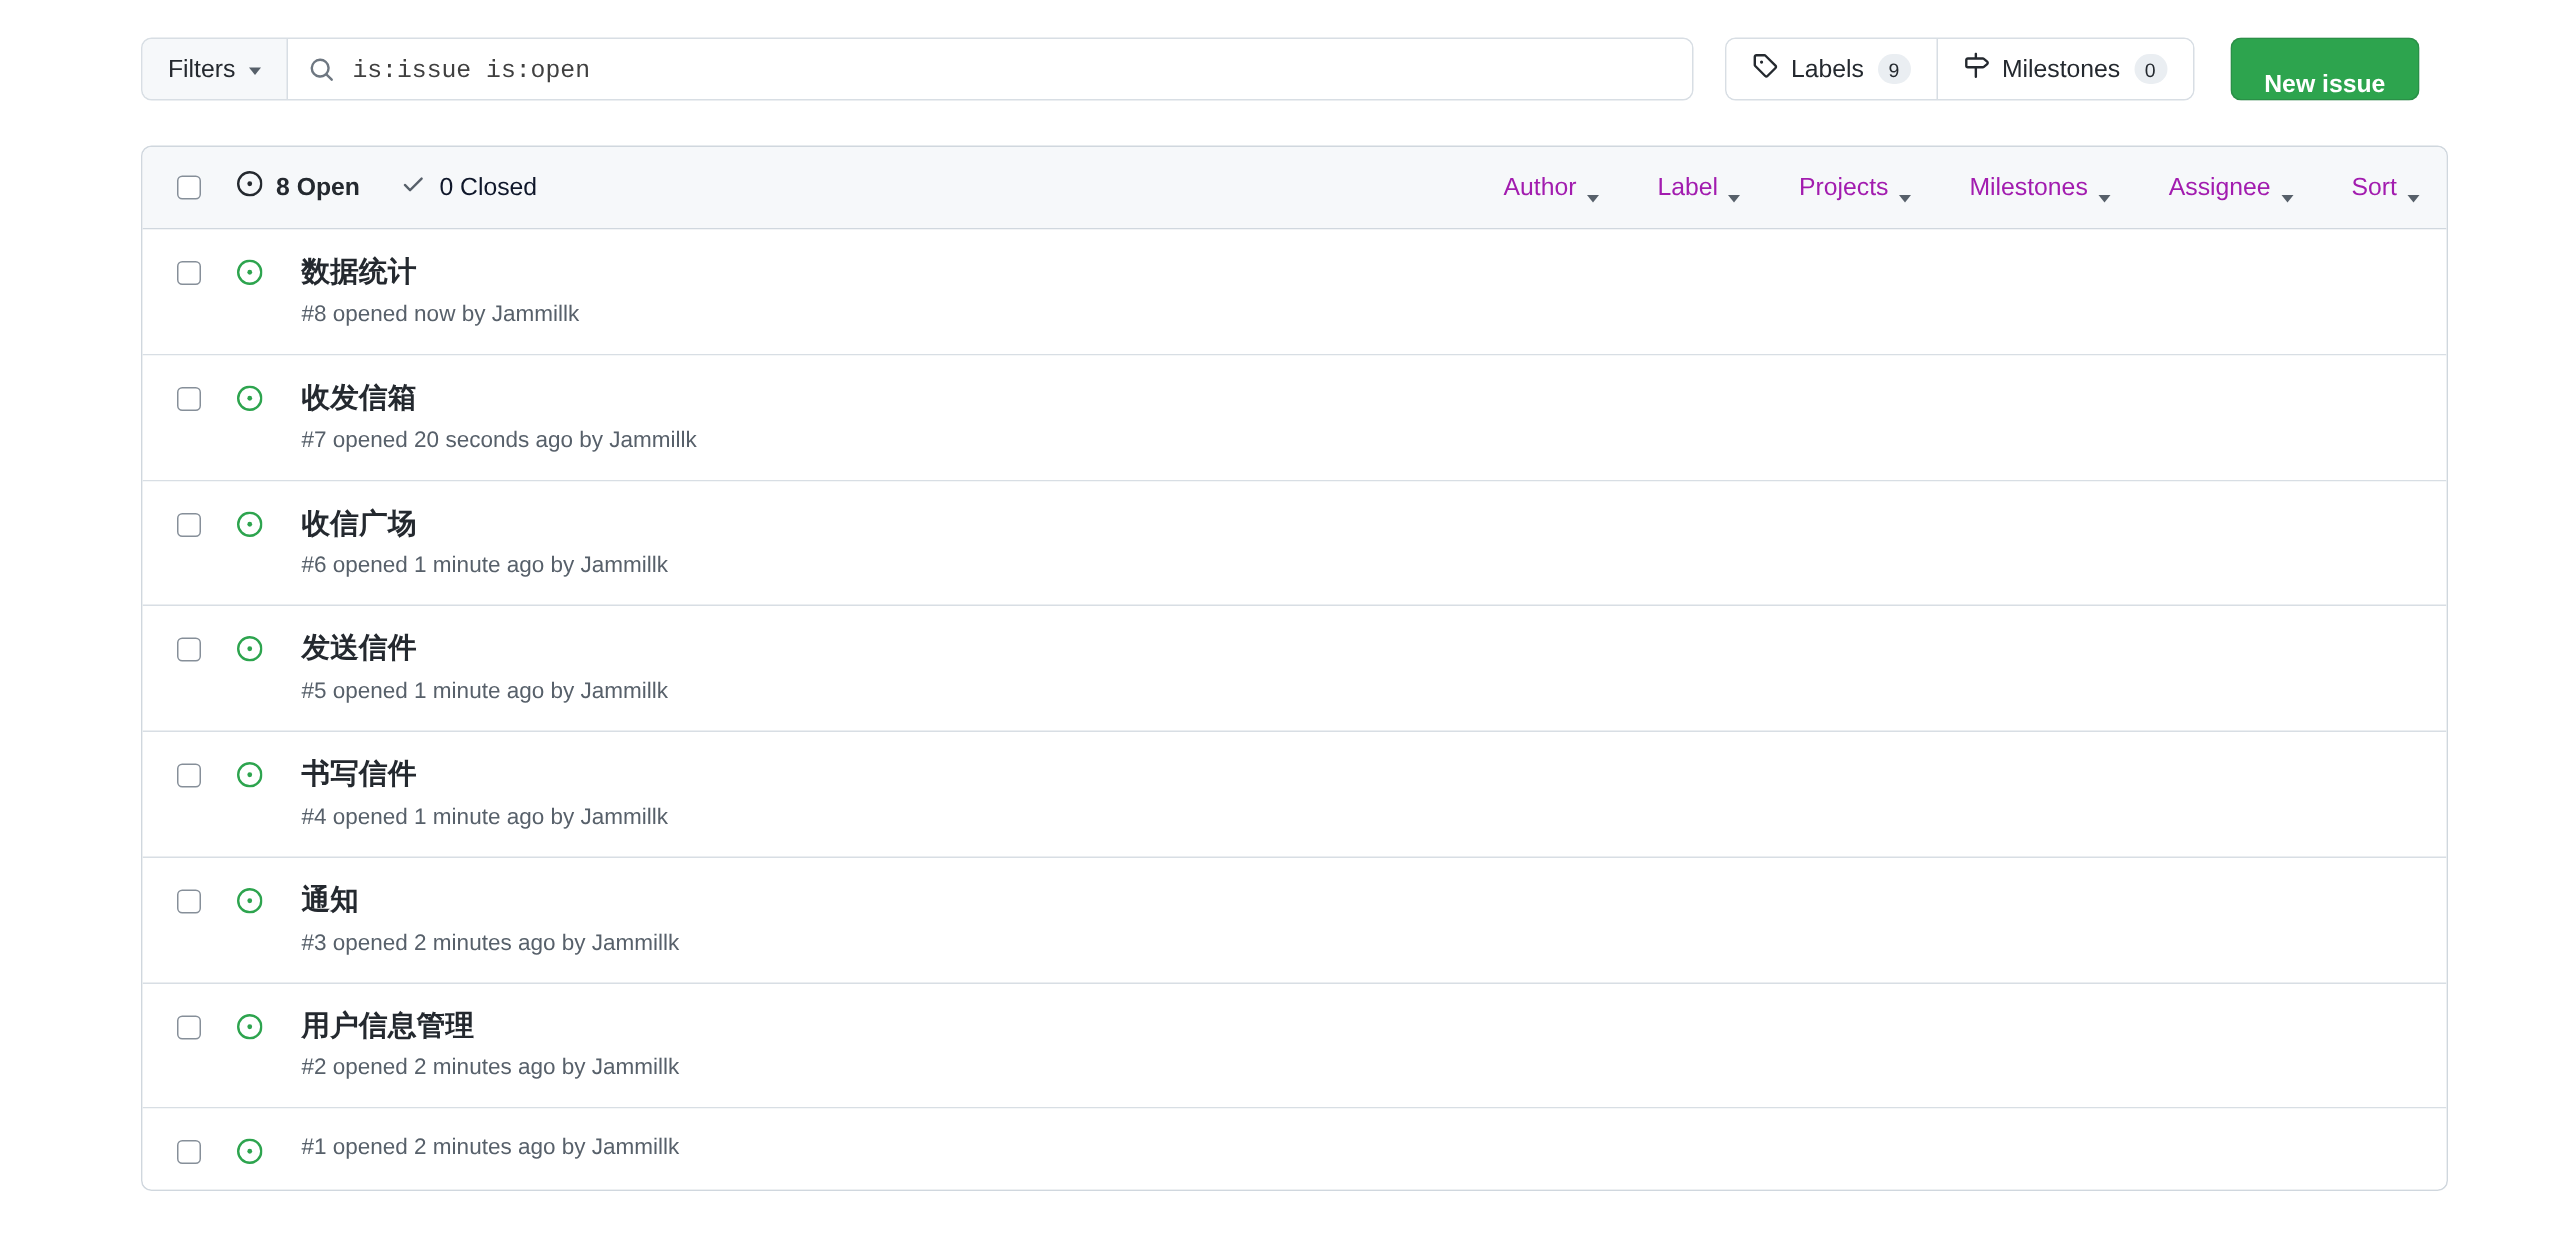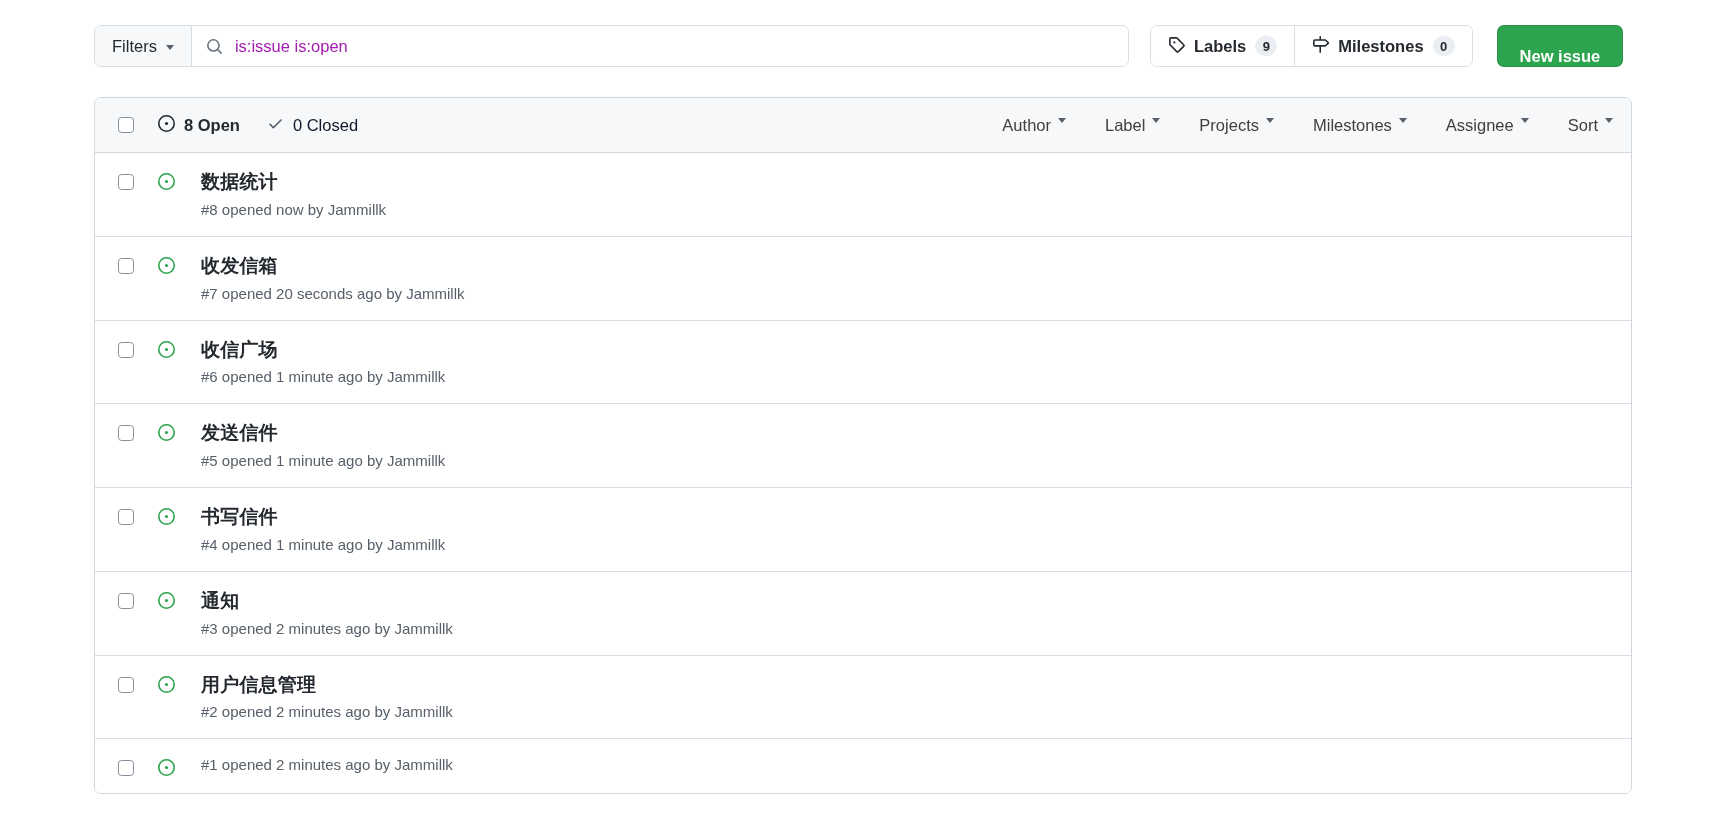"is:issue is:open" .search-input { color: #a21caf -> #404040; font-family: Liberation Sans, sans-serif -> Liberation Mono, monospace }
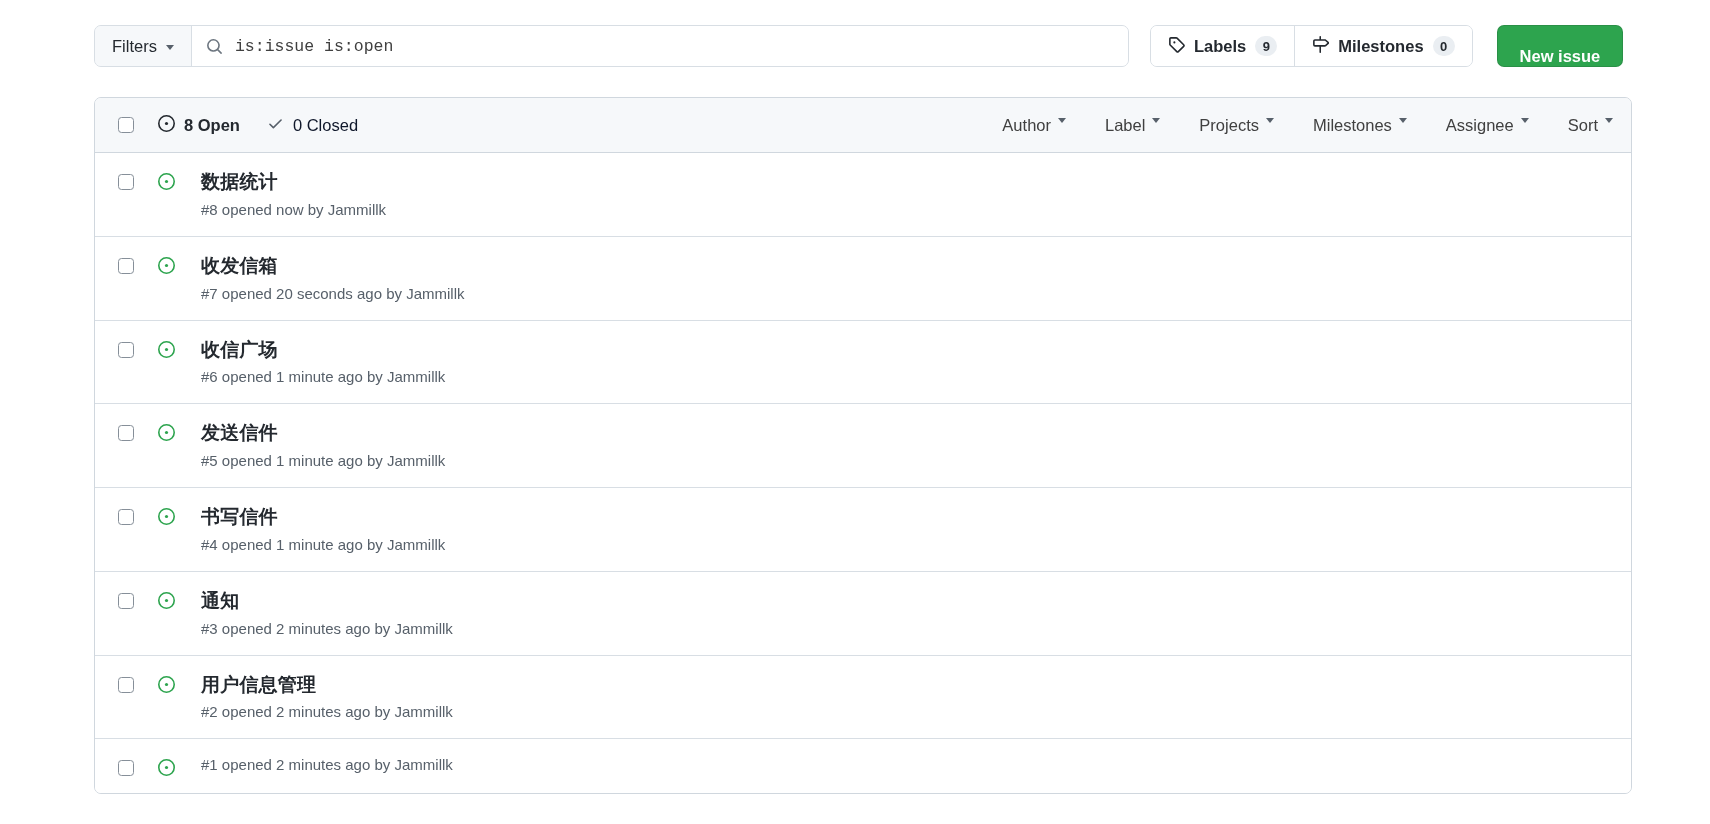"Labels" .seg-group { font-weight: bold -> none }
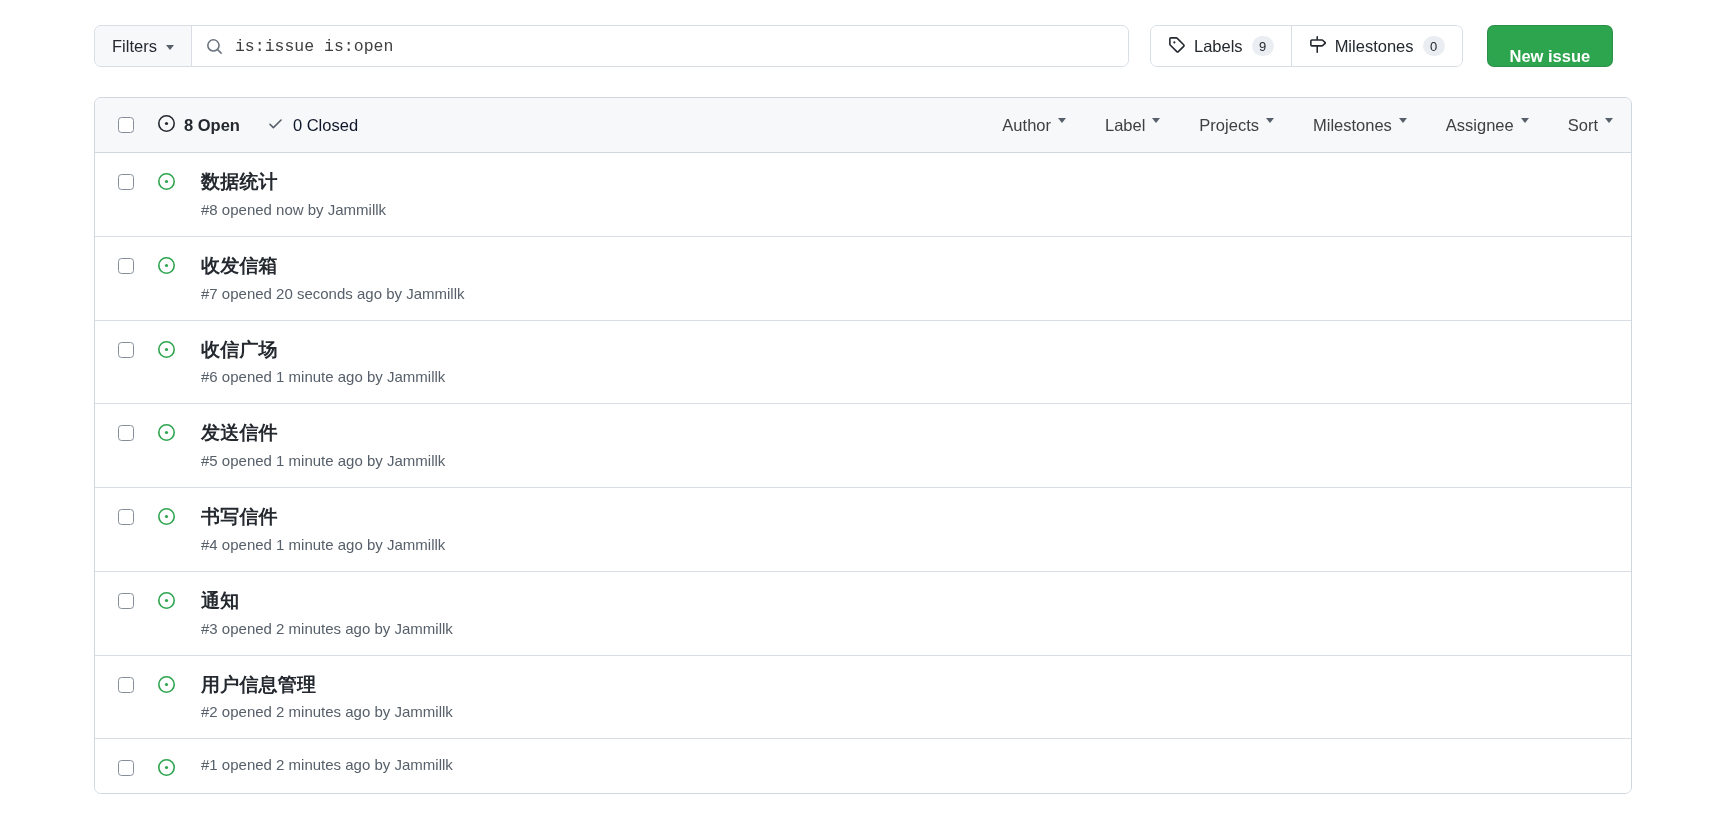"Author" .hdr-filter { align-items: flex-start -> flex-end; color: #404040 -> #a21caf }
